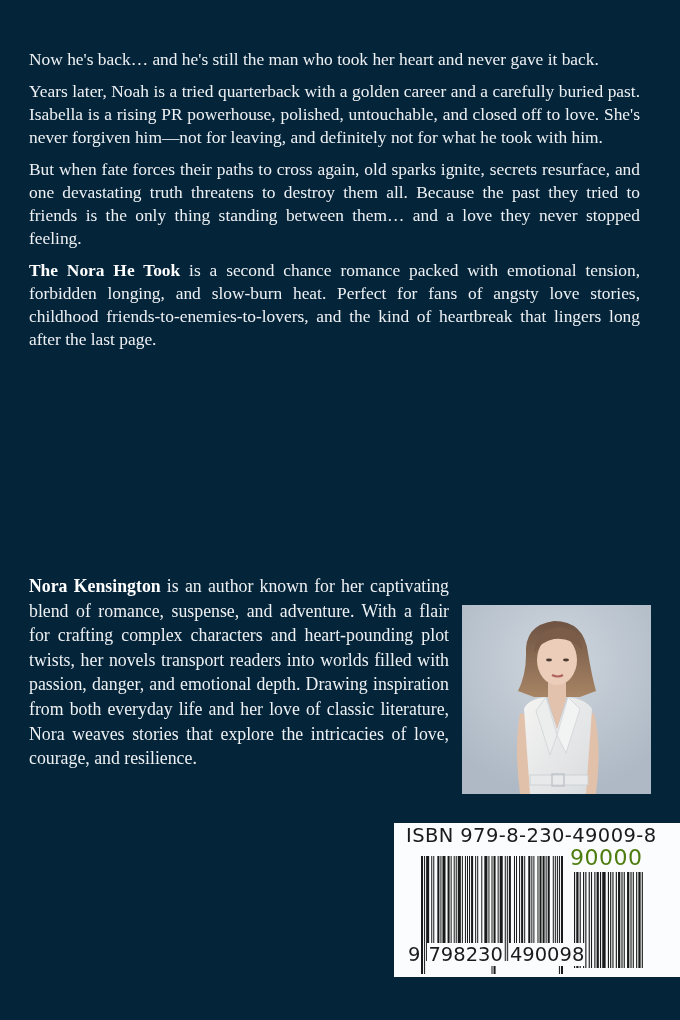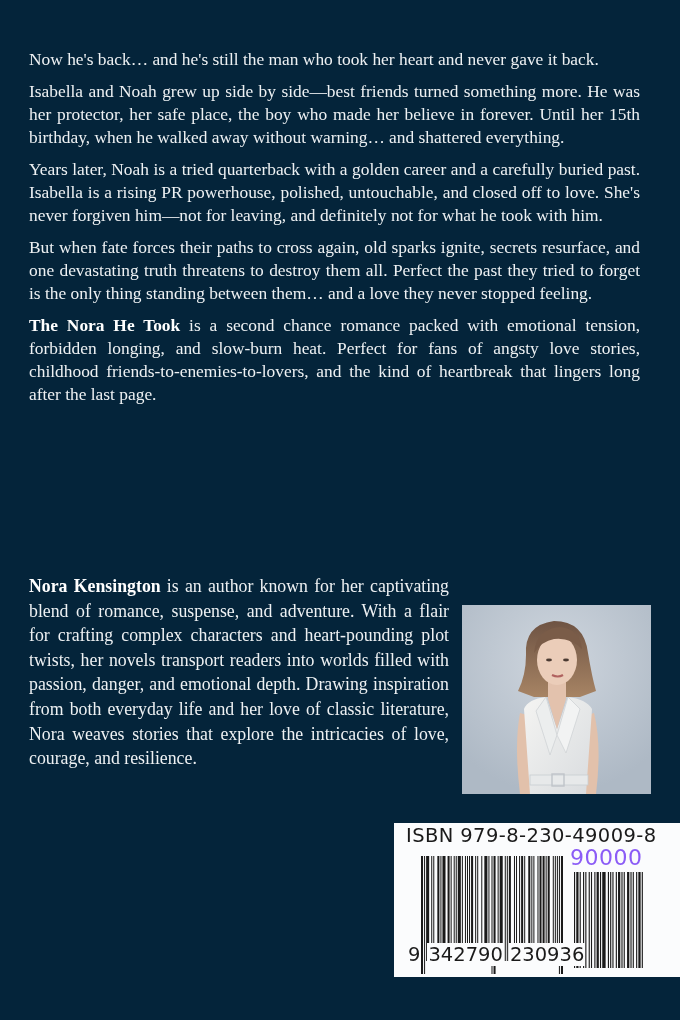"Isabella and Noah grew up" p { html: <p>Isabella and Noah grew up side by side—best friends turned something more. He was her protector, her safe place, the boy who made her believe in forever. Until her 15th birthday, when he walked away without warning… and shattered everything.</p> -> none }
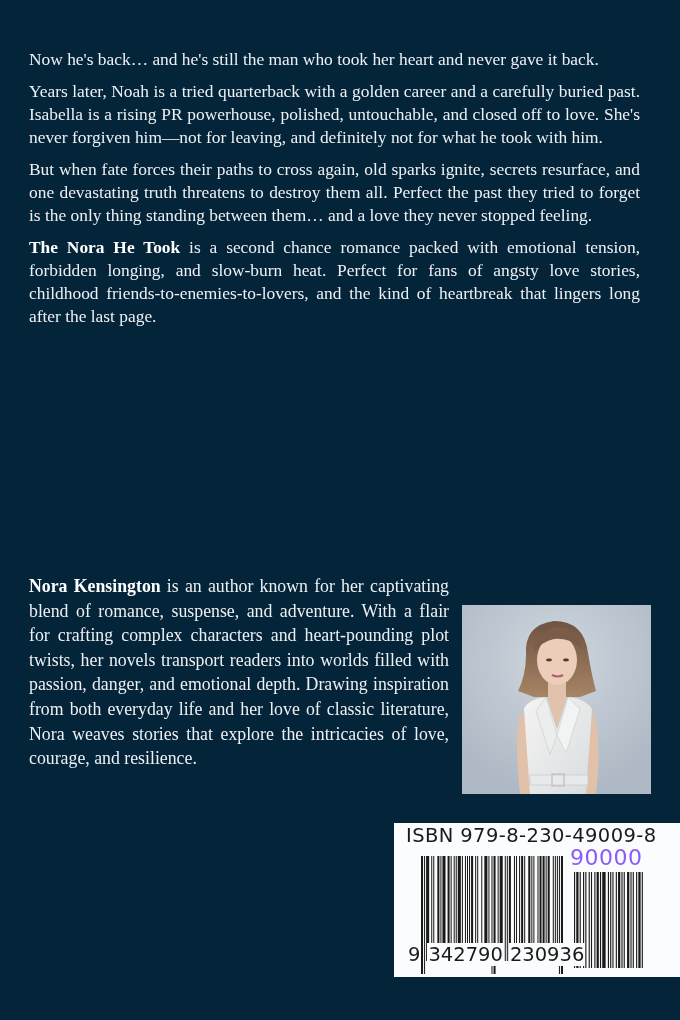"But when fate forces their" p { text: Perfect the past they tried to forget -> Because the past they tried to friends }
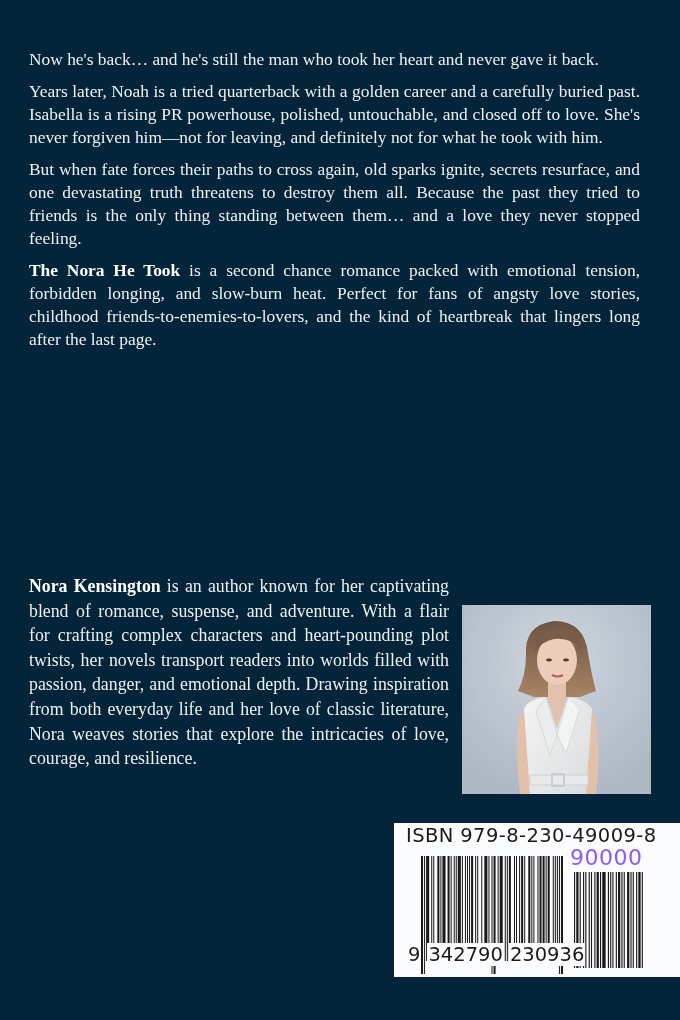"90000" .addon-text { color: #8b5cf6 -> #4d7c0f }
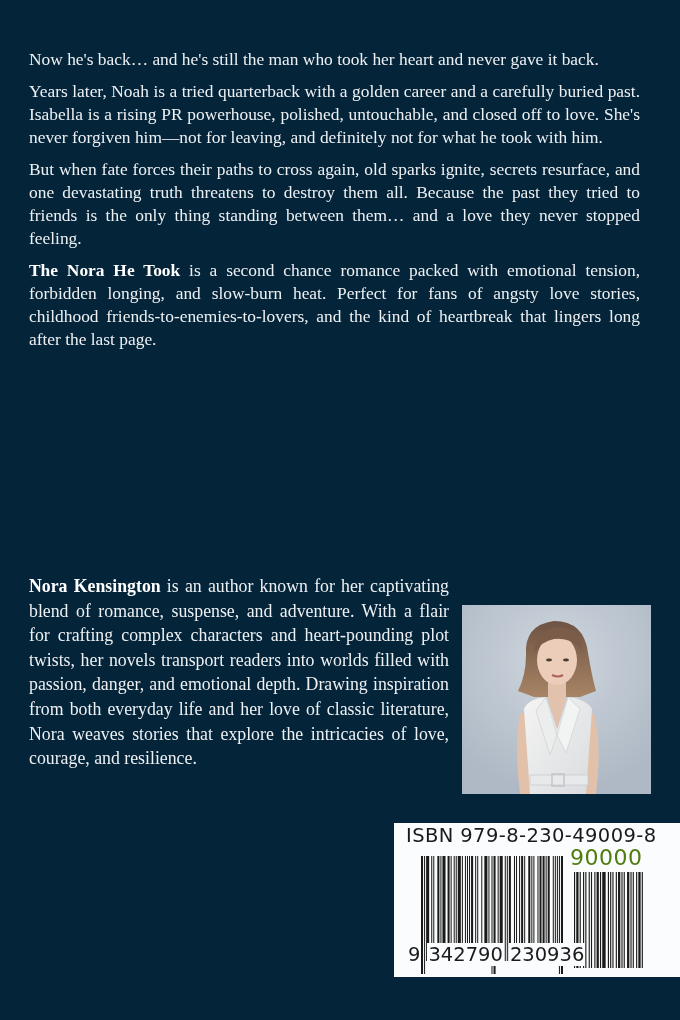"342790" span { text: 342790 -> 798230 }
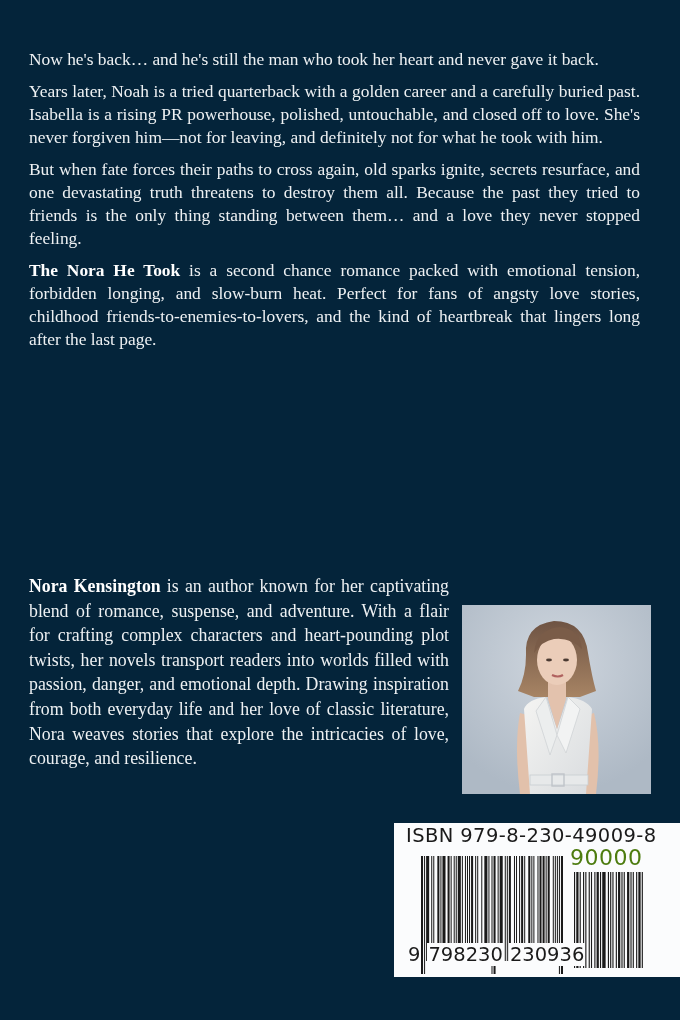"230936" span { text: 230936 -> 490098 }
